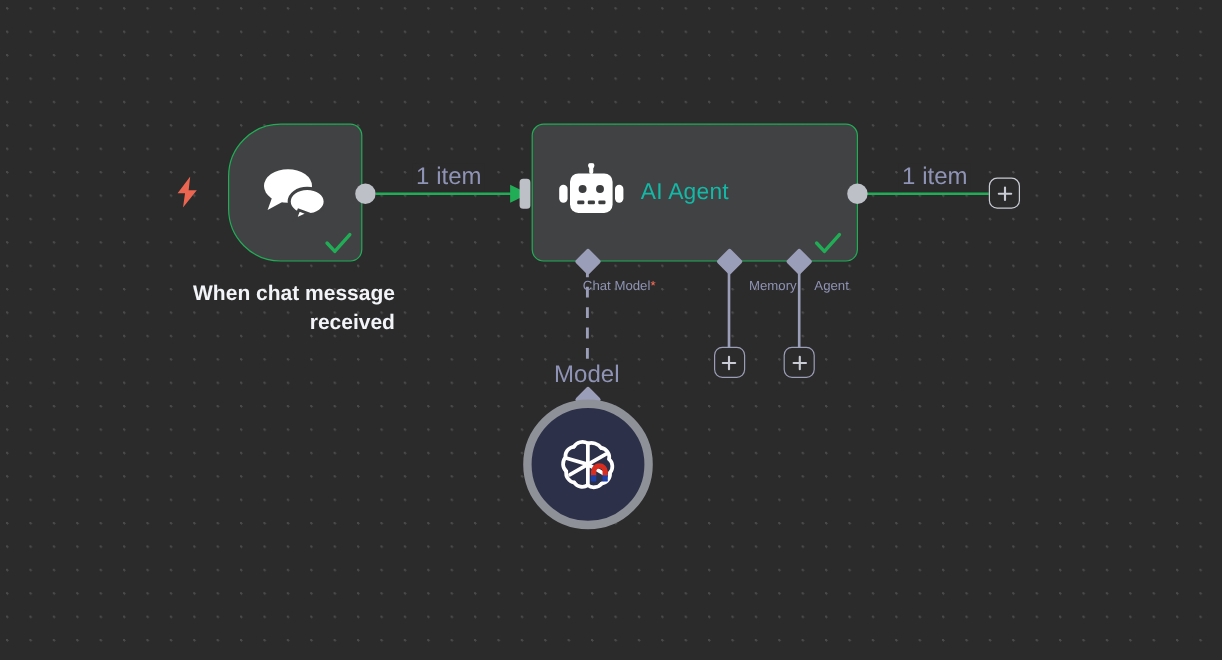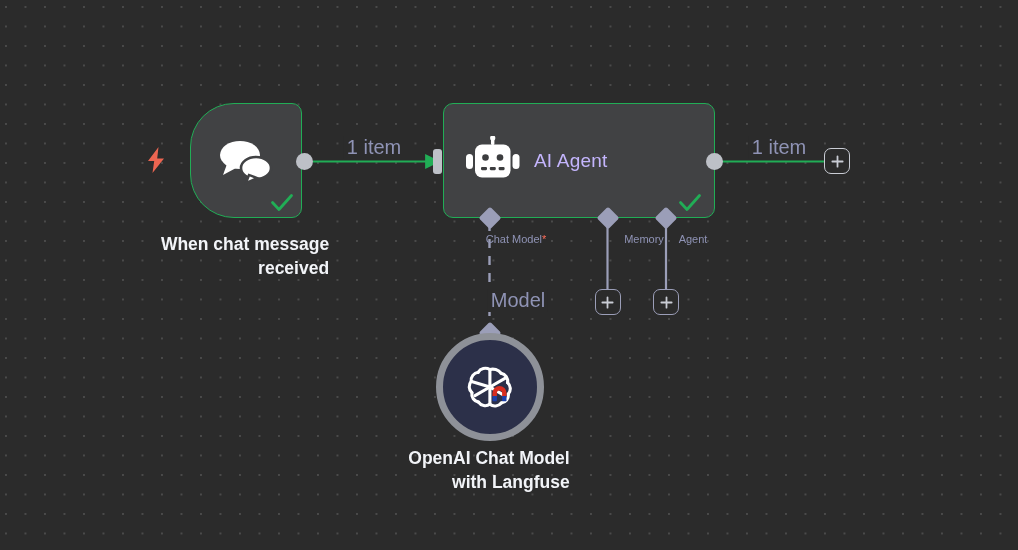"AI Agent" .agent-title { color: #c4b5fd -> #14b8a6 }
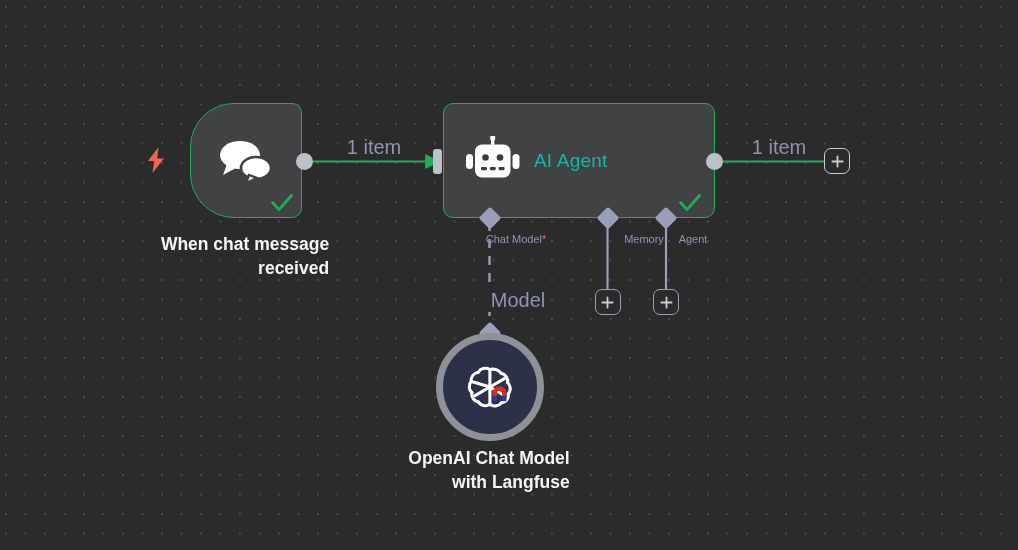"Model" div.edge-label { margin-left: 29px -> none; top: 289px -> 301px }
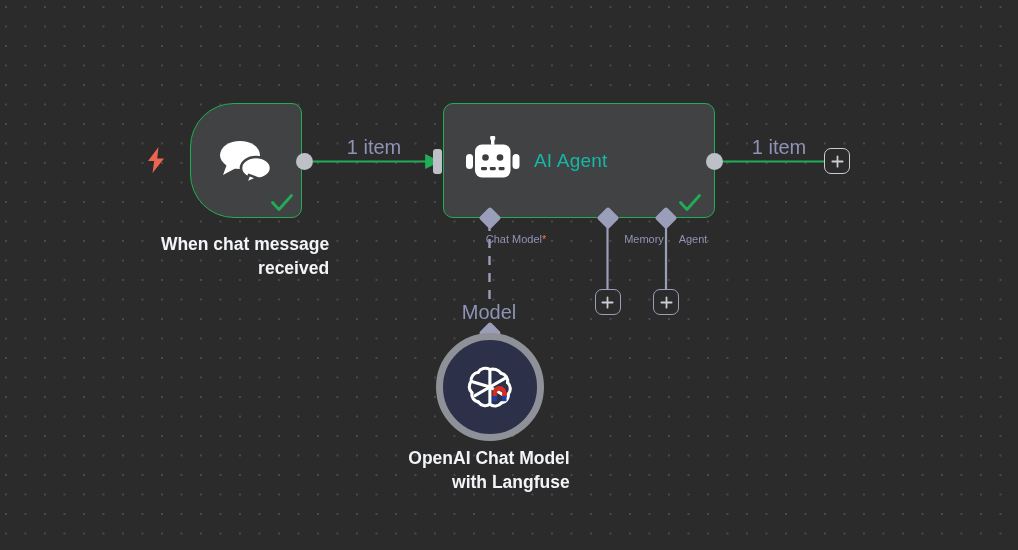"OpenAI Chat Model" div.caption { html: <div>OpenAI Chat Model with Langfuse</div> -> none }
